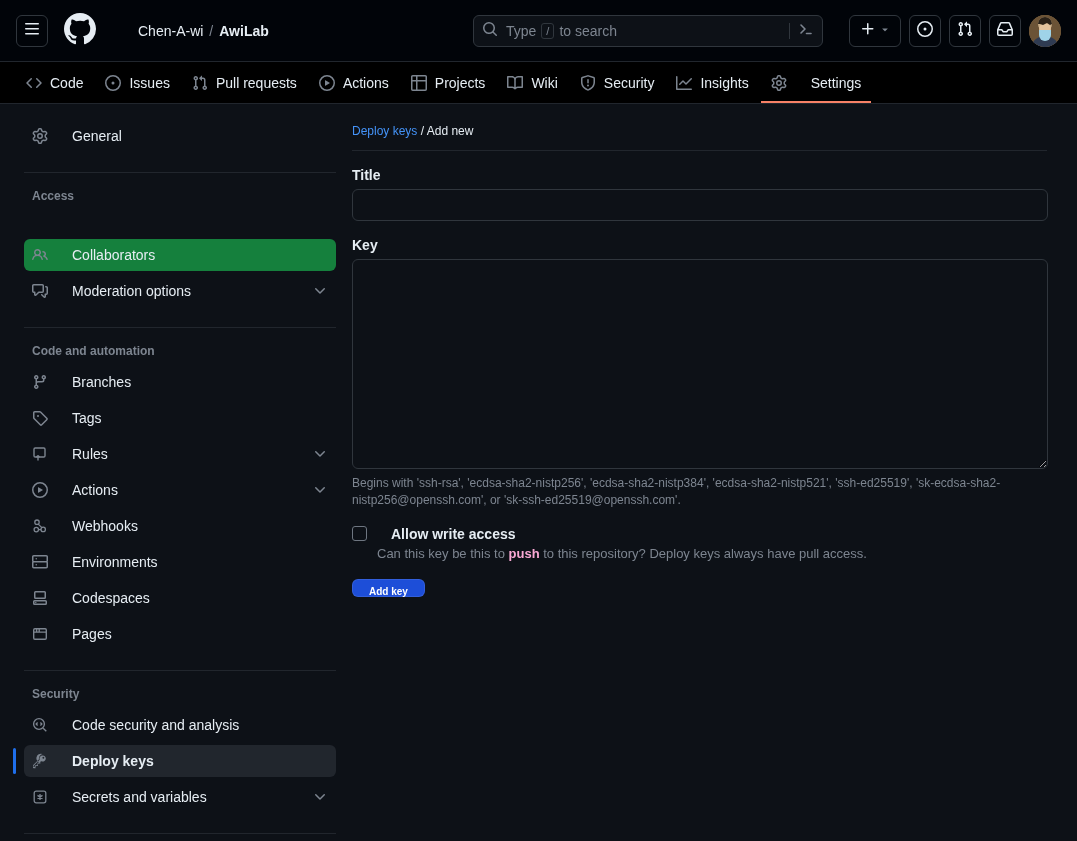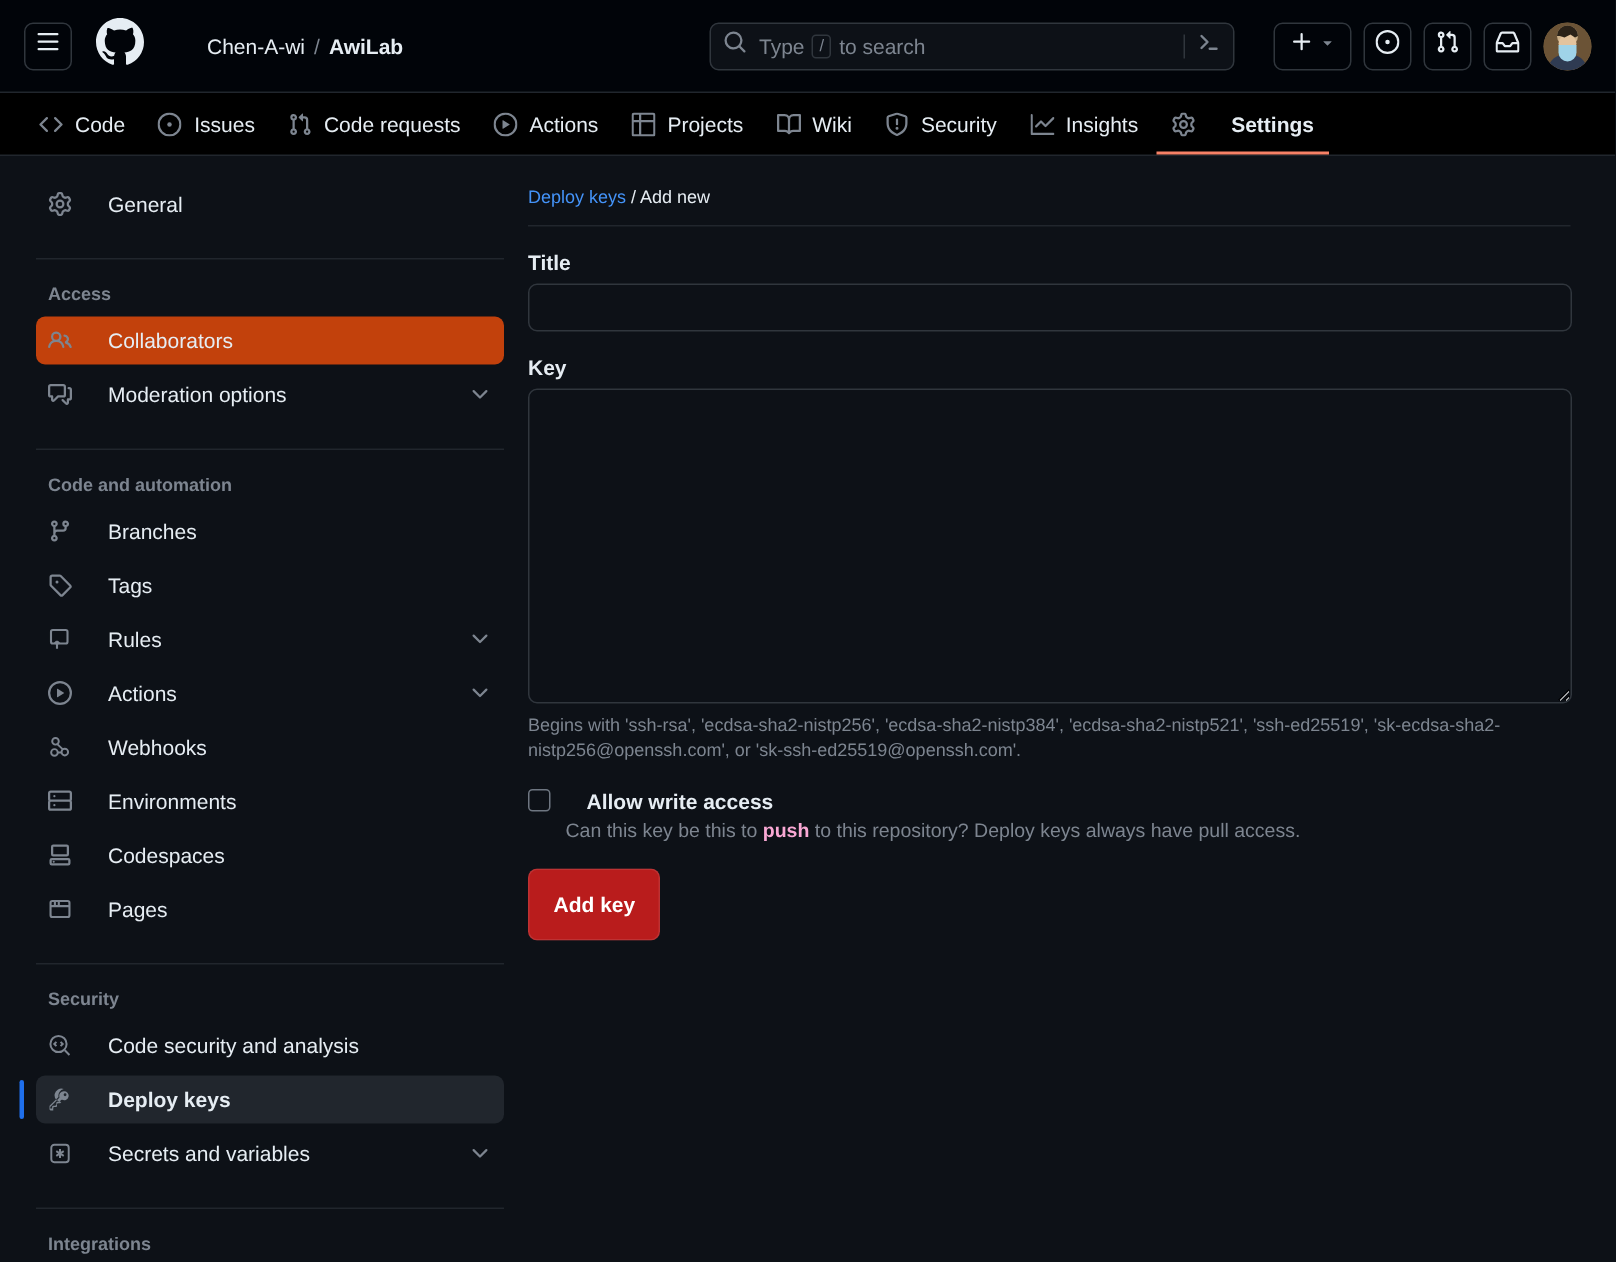"Code requests" span { text: Code -> Pull }
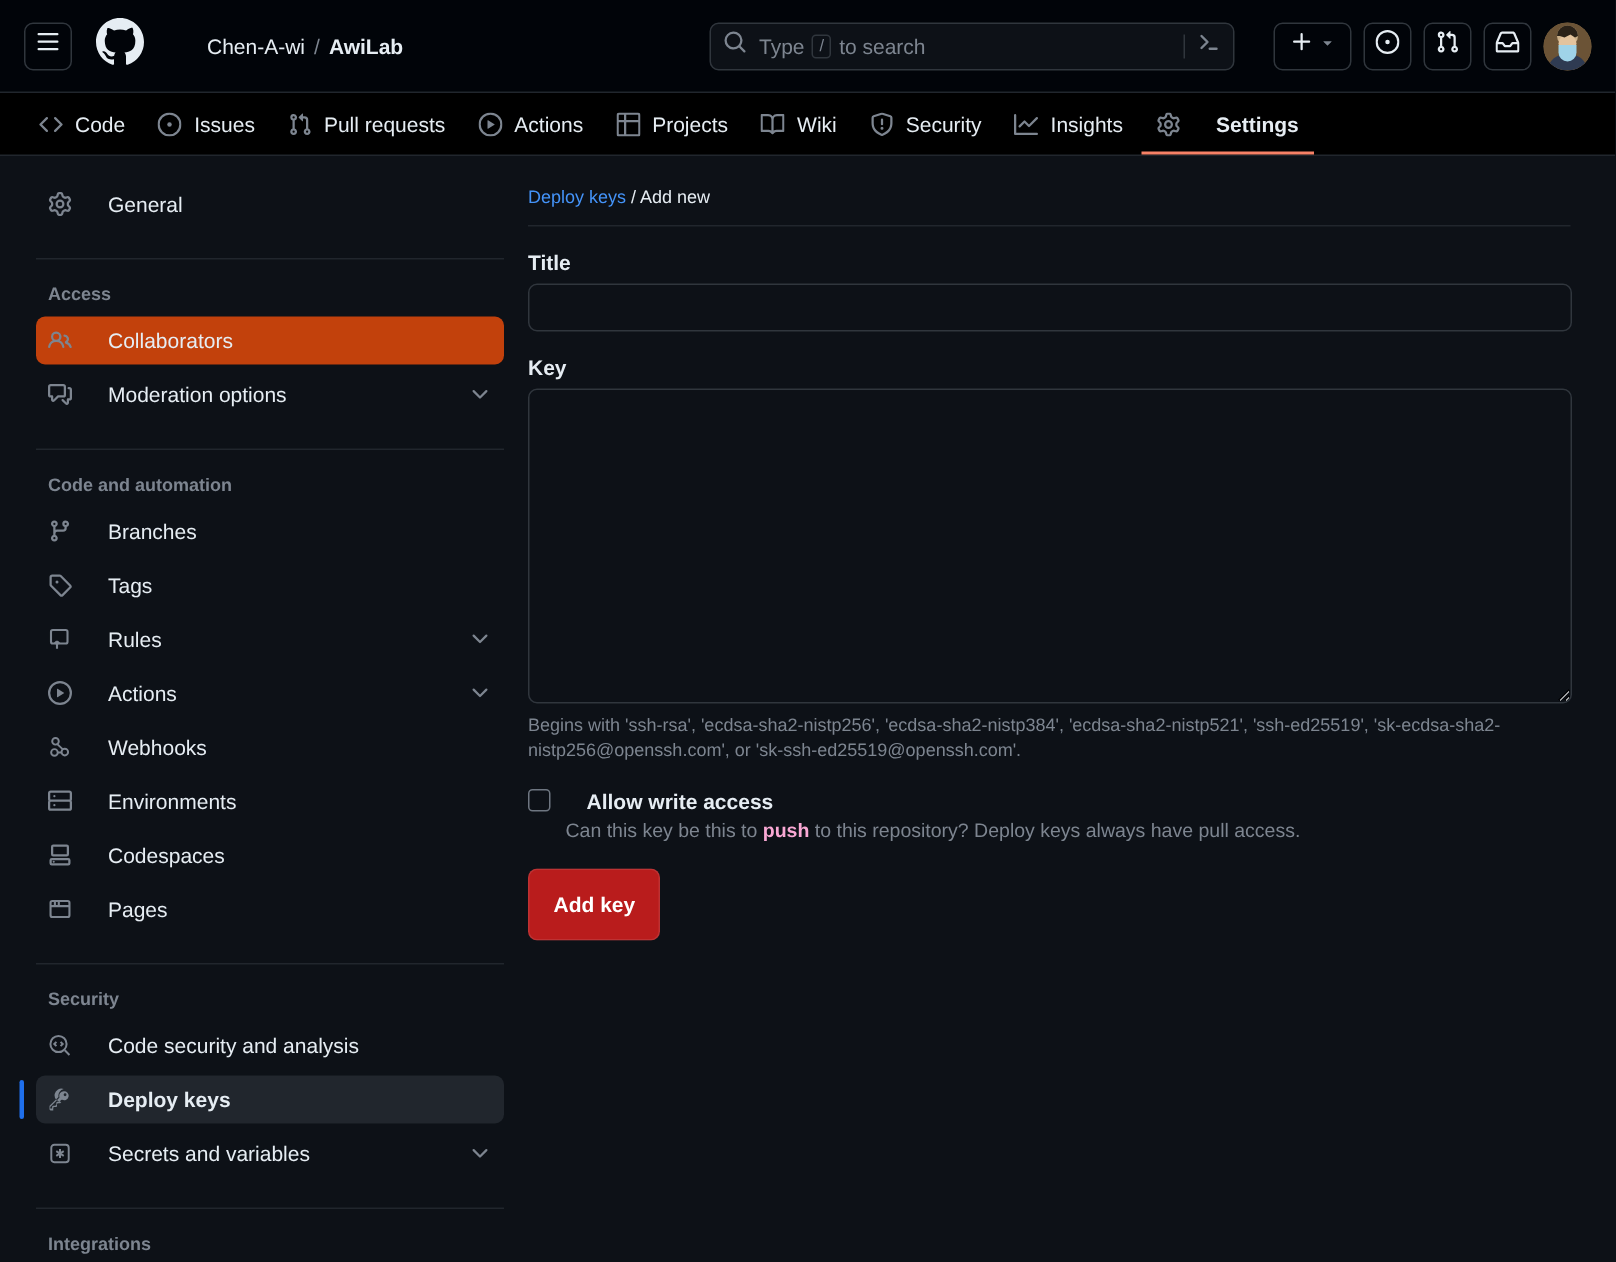"Settings" .navtab.active { font-weight: bold -> normal }
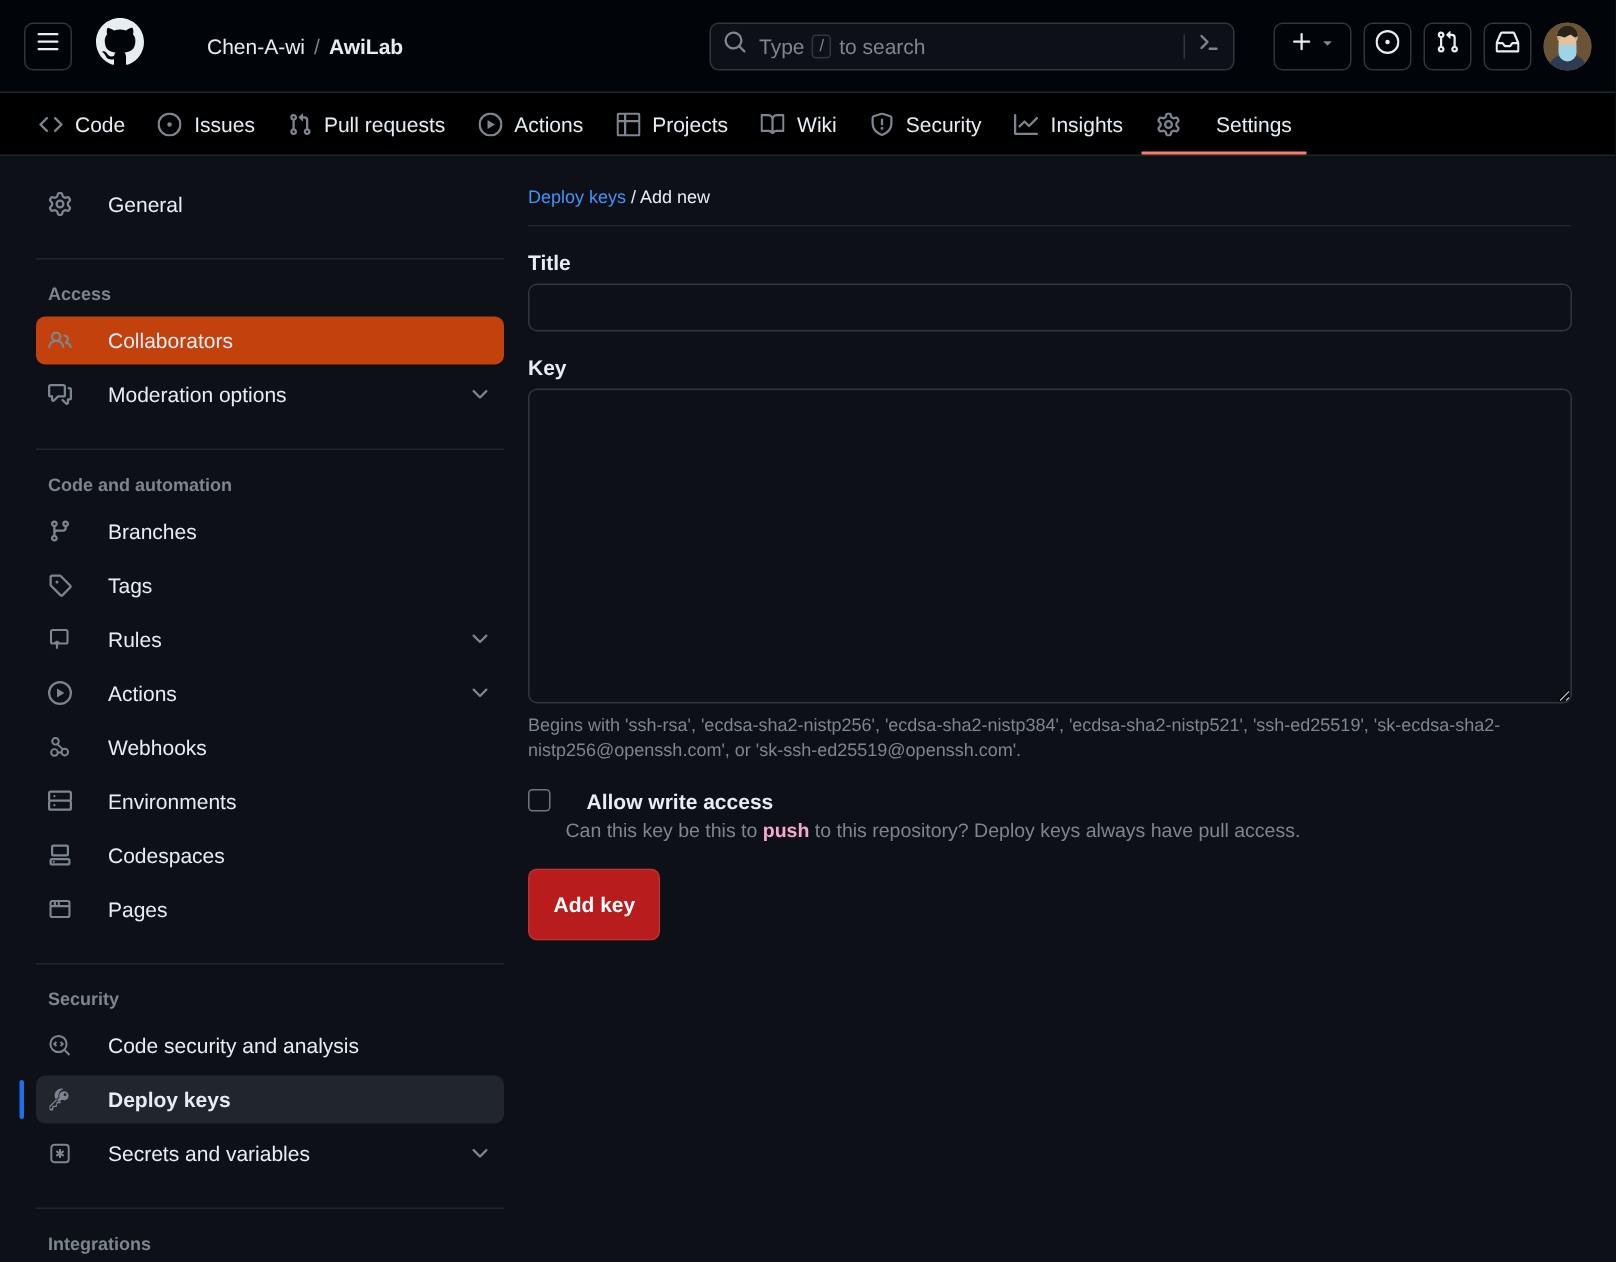"Collaborators" .side-item.hover { background: #c2410c -> #15803d; margin-top: none -> 28px }
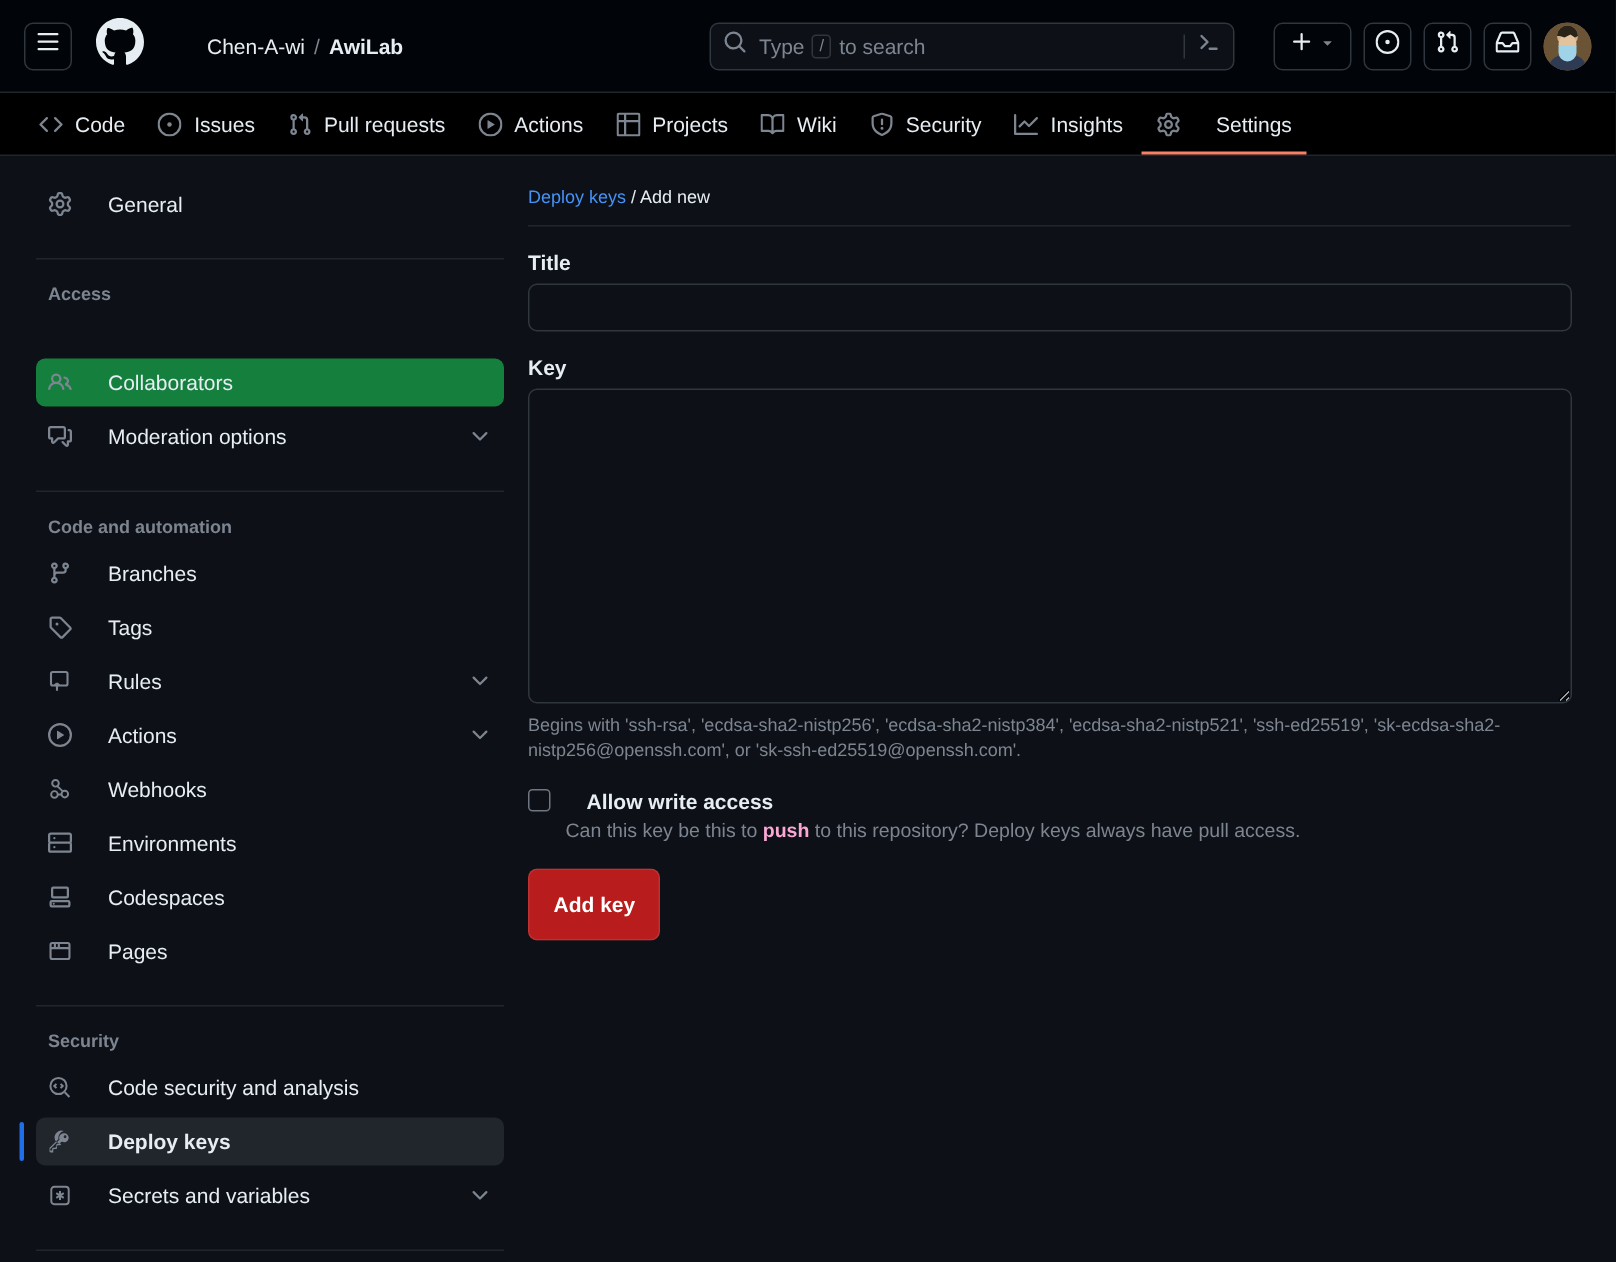"Add key" .addkey-btn { background: #b91c1c -> #1d4ed8; font-size: 14px -> 10px; height: 48px -> 18px }
